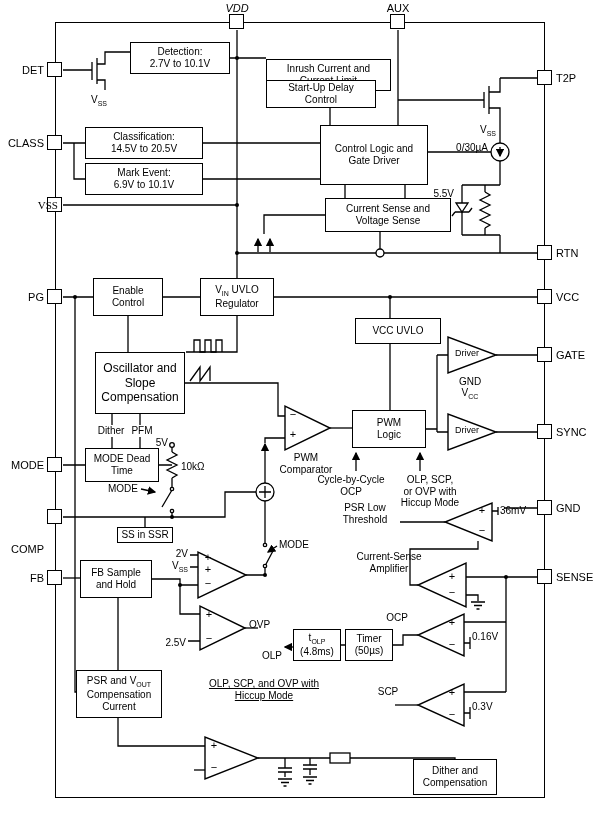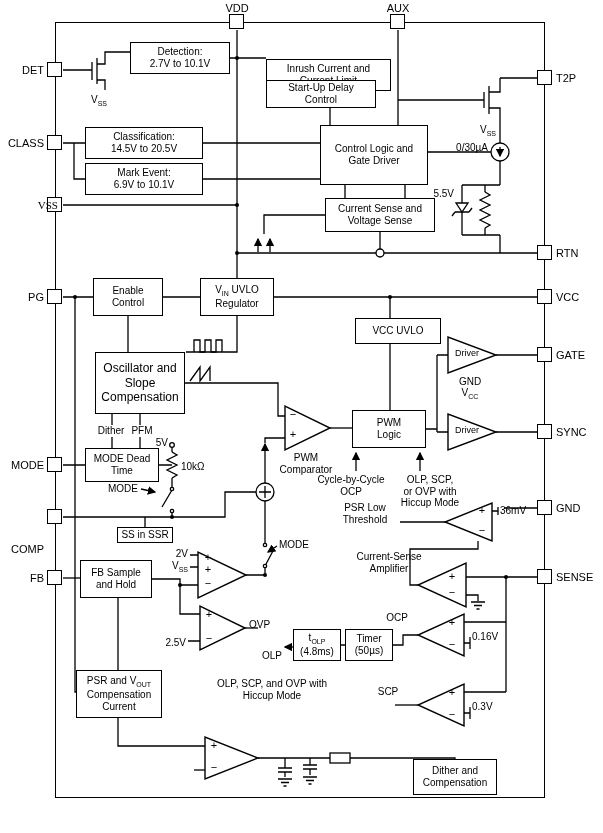"VDD" div.plabel { font-style: none -> italic }
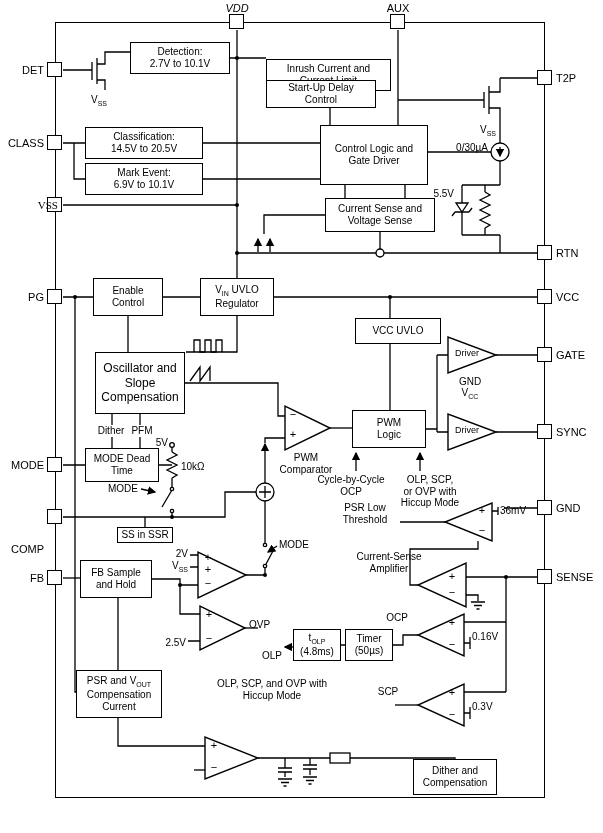"Current Sense and" div.blk { width: 110px -> 126px }
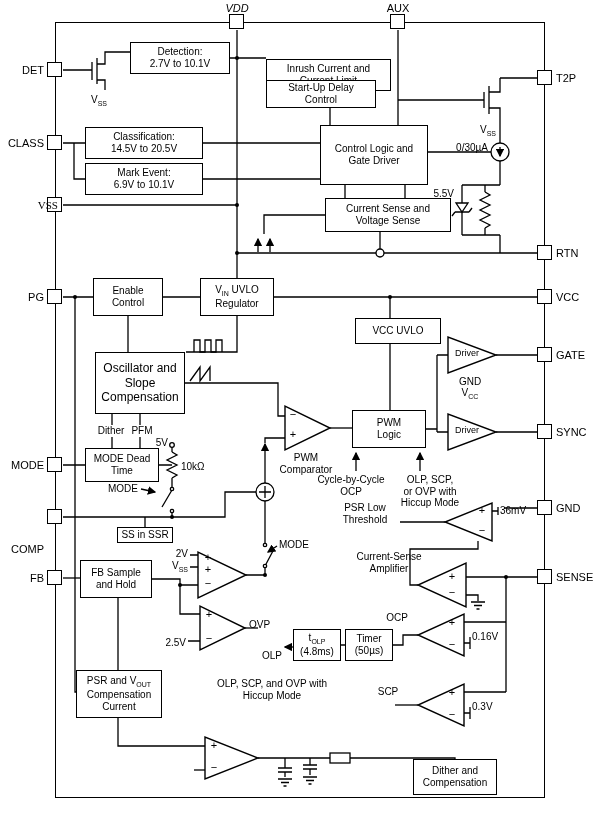"OLP, SCP, and OVP with" div.lbl { left: 200px -> 192px; text-decoration: none -> underline }
